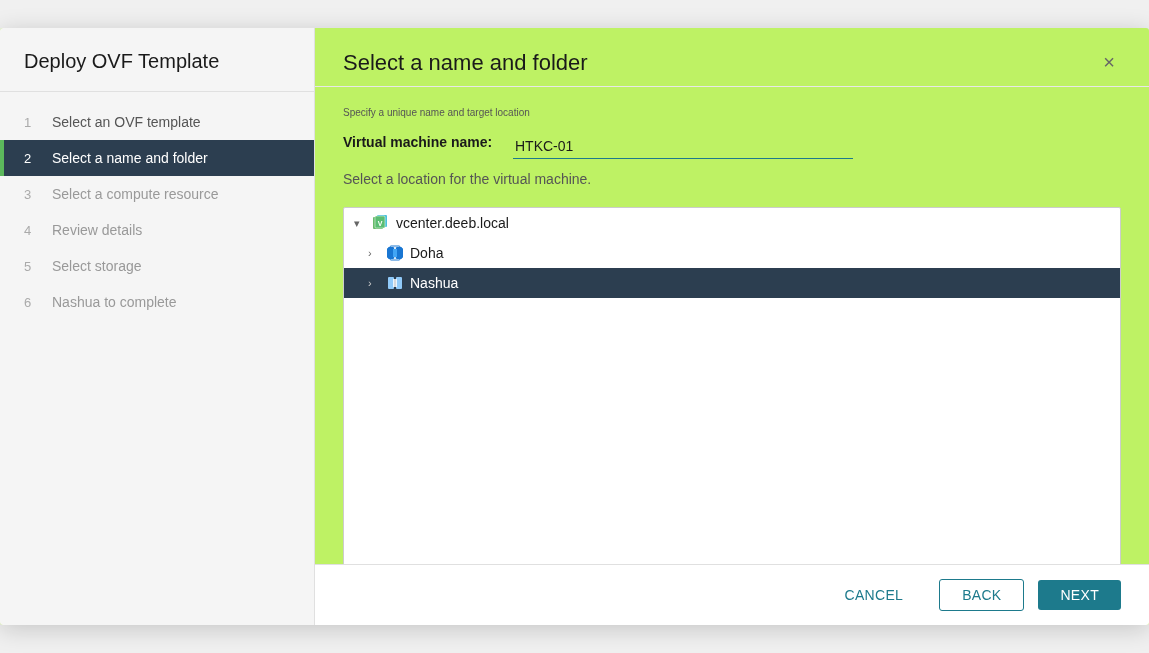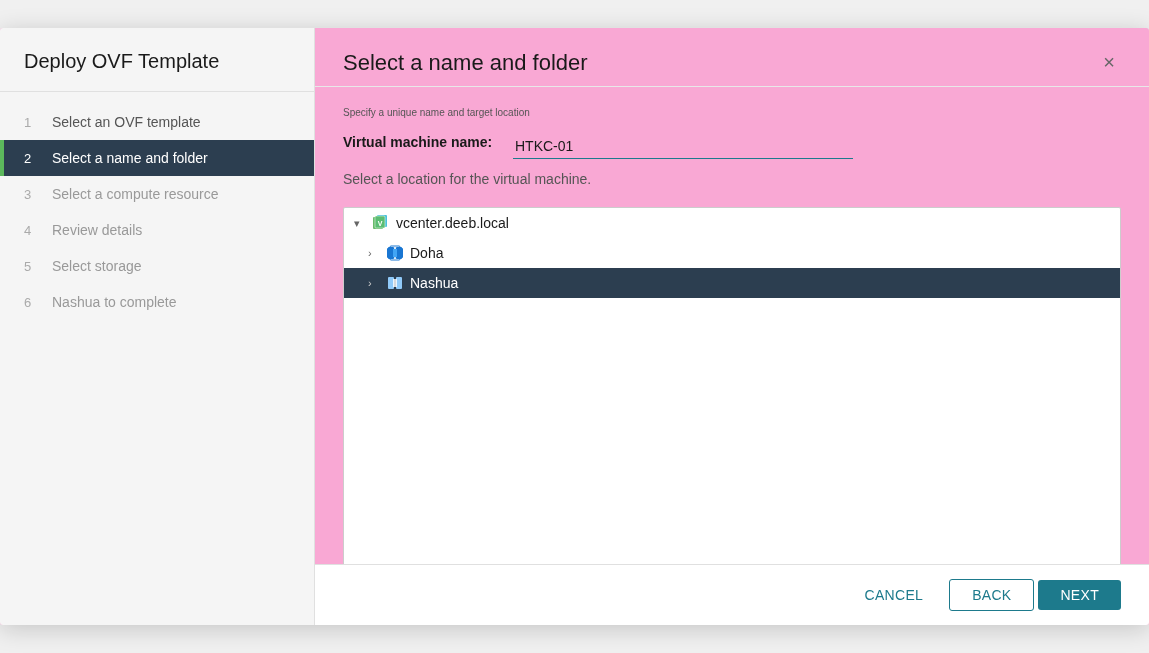"Deploy OVF Template" .dialog { background: #f9a8d4 -> #bef264 }
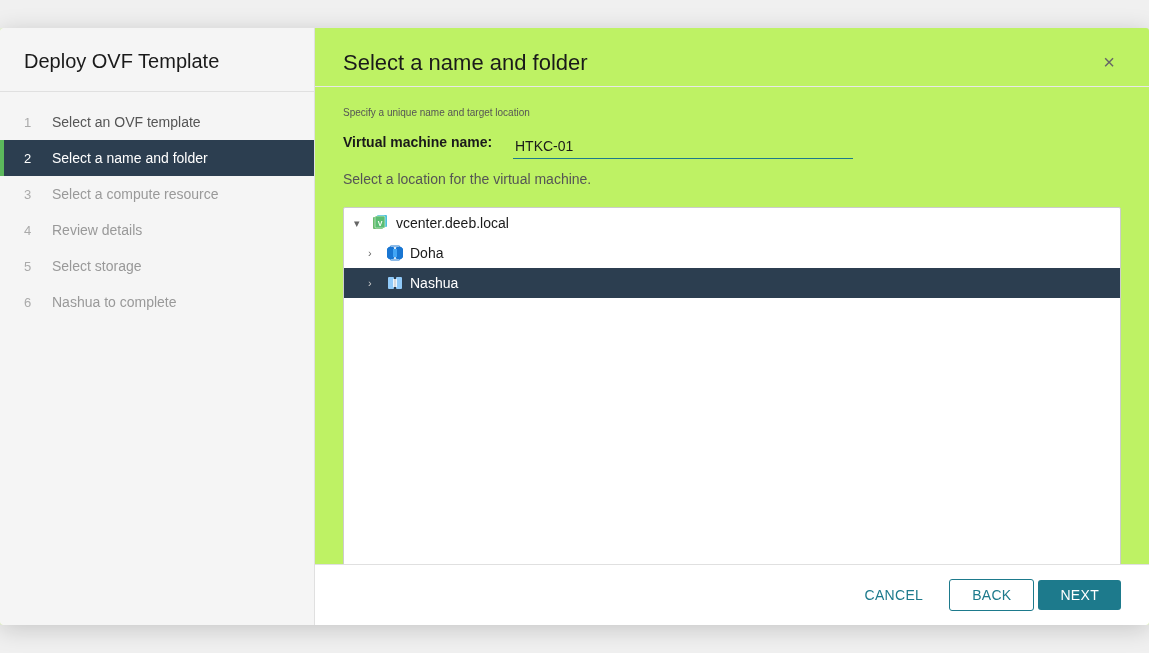"CANCEL" .dialog-footer { gap: 4px -> 14px }
